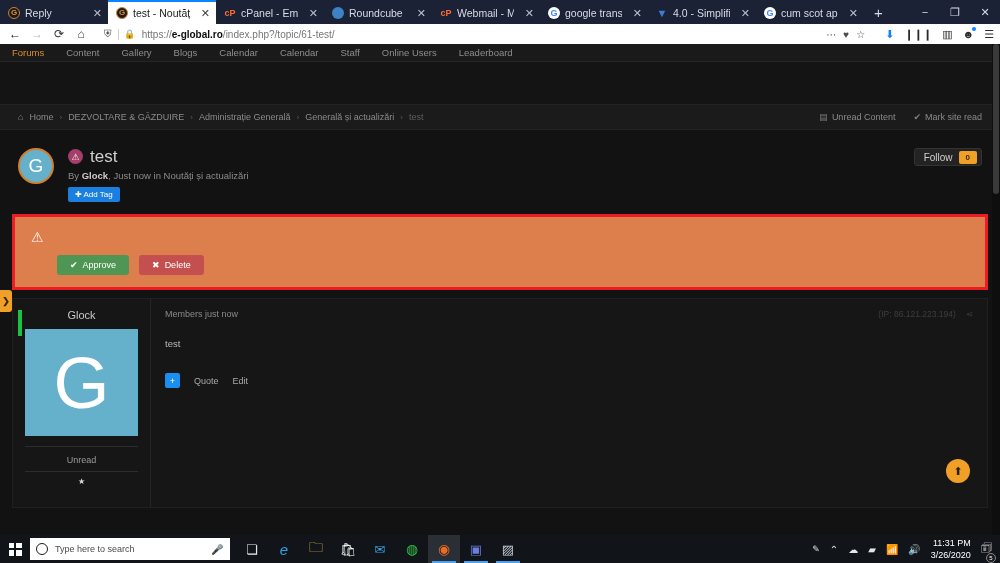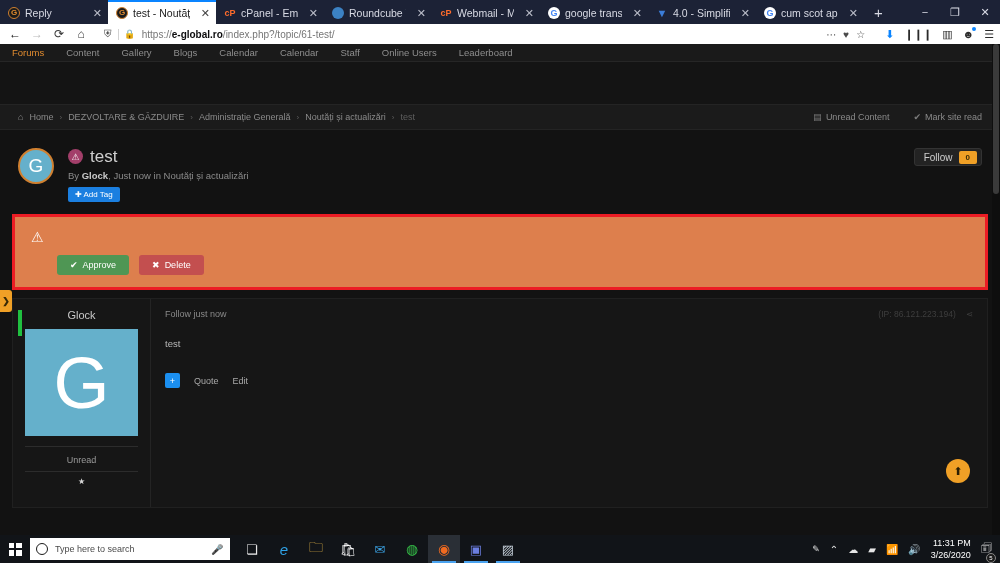"Noutăți și actualizări" span { text: Noutăți -> Generală }
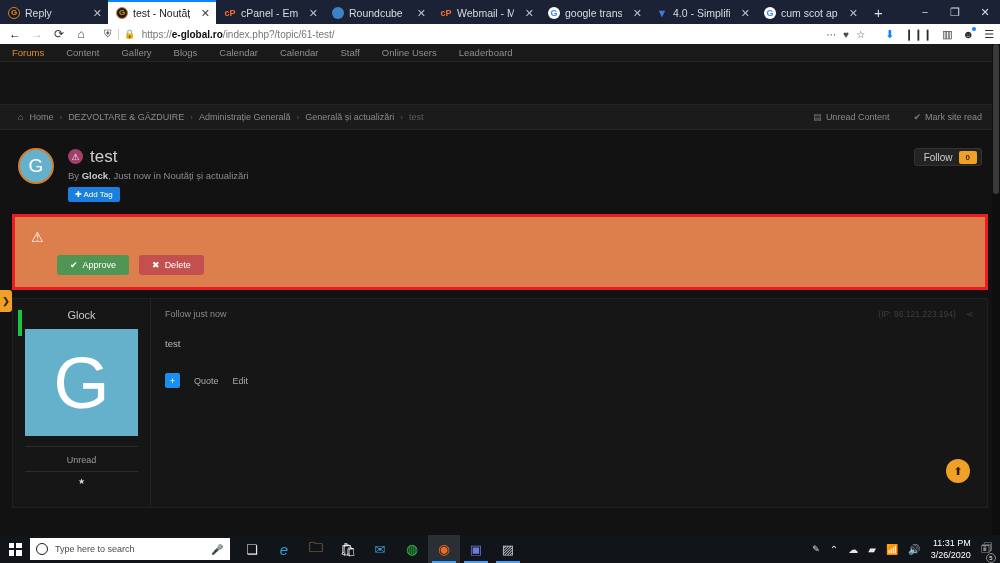"▤ Unread Content" .crumbright { gap: 24px -> 18px }
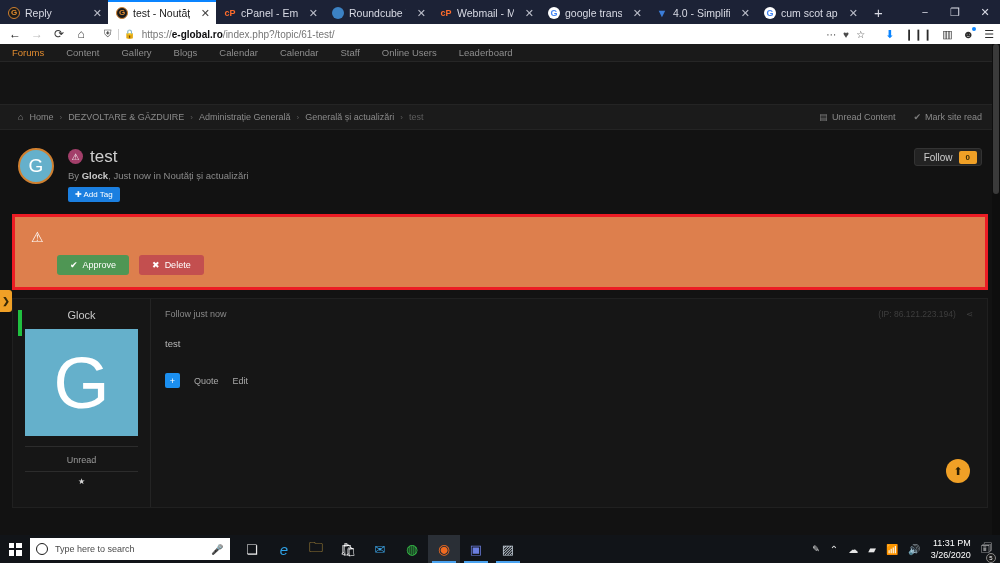"Follow just now" div.postedline { text: Follow -> Members }
